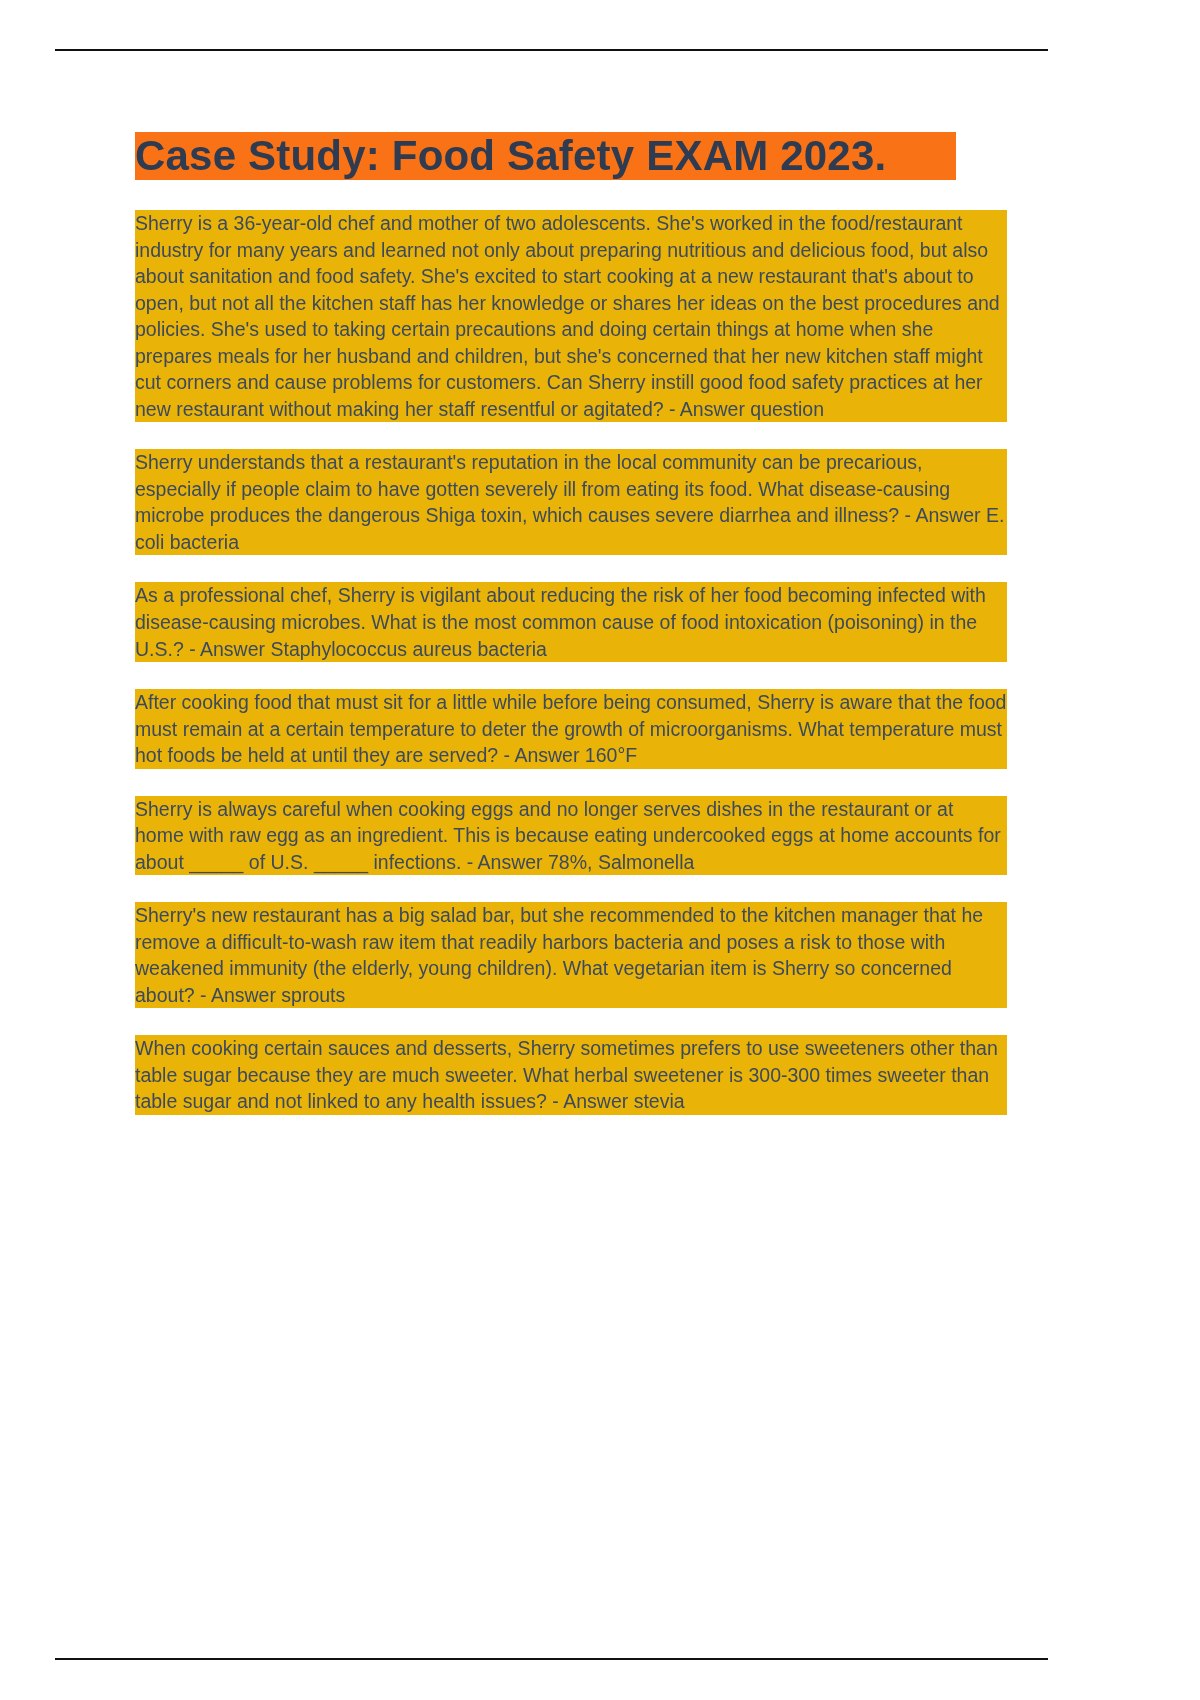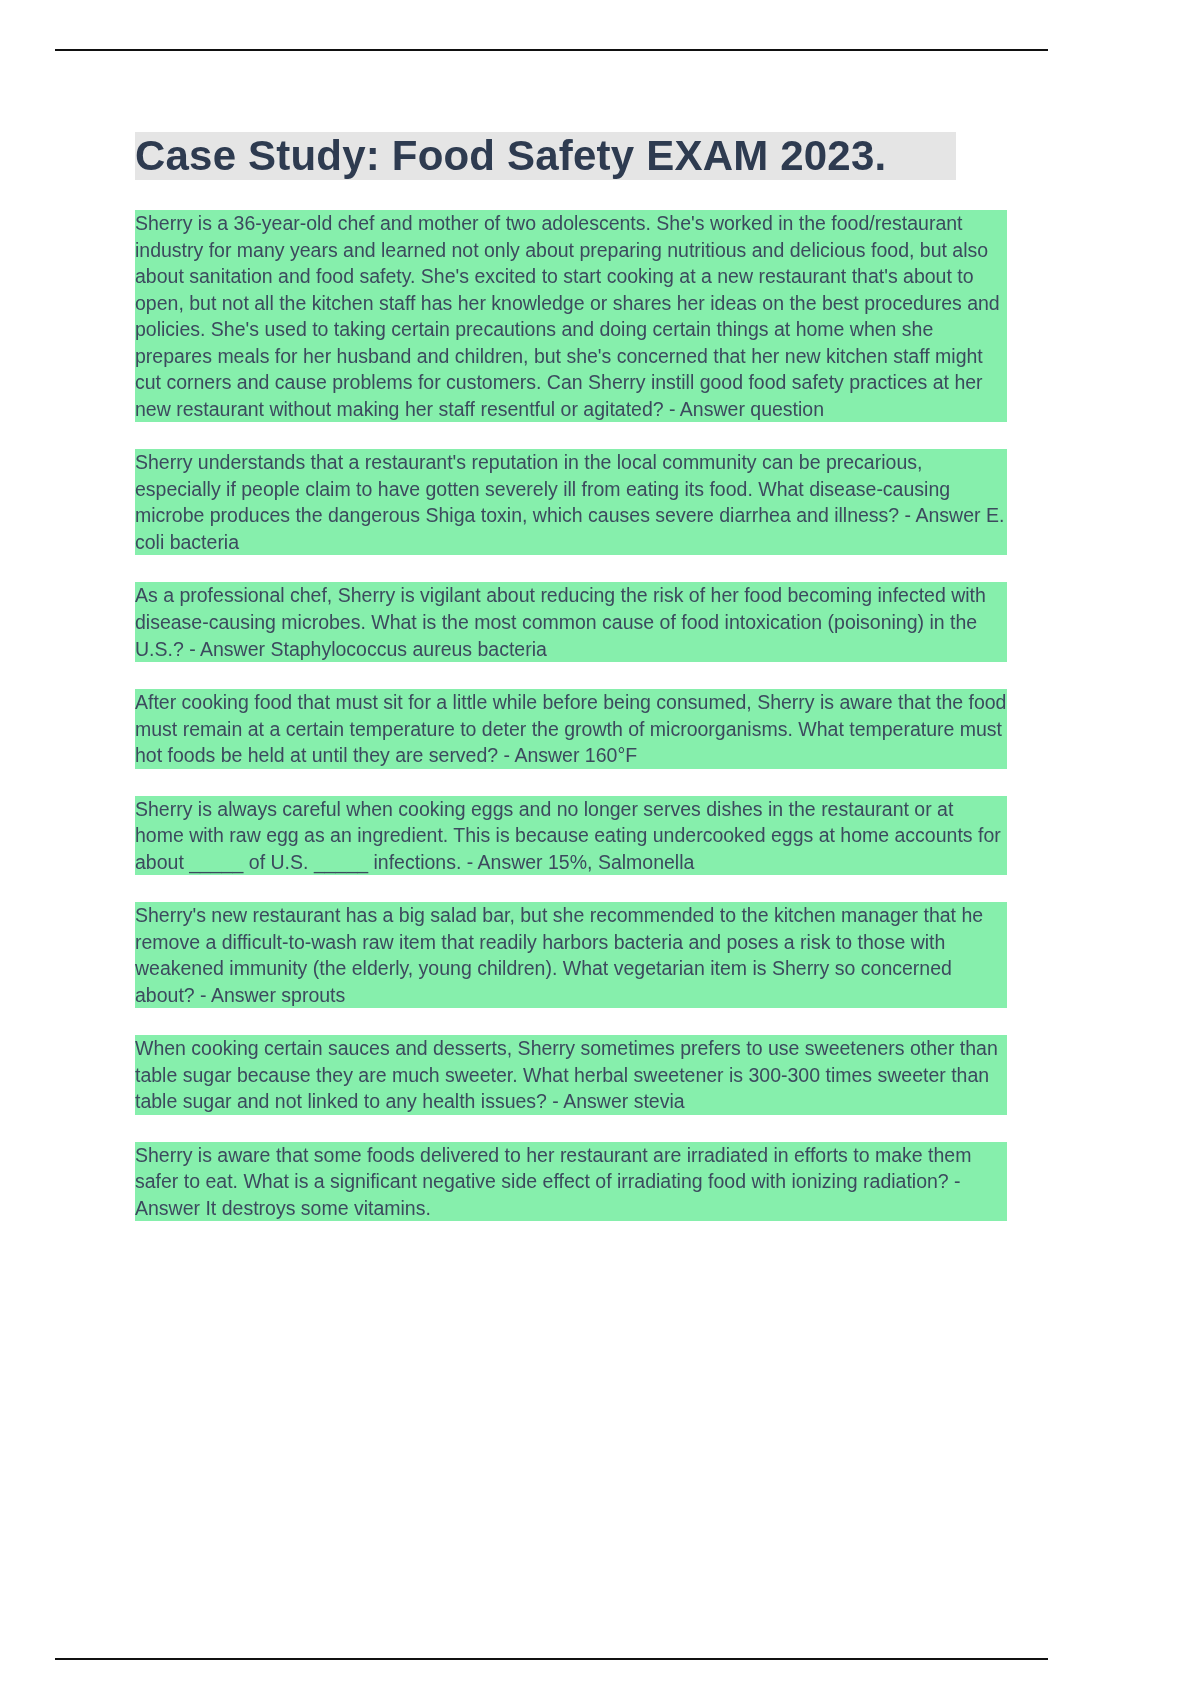"Case Study: Food Safety EXAM" .doc-title { background: #e5e5e5 -> #f97316 }
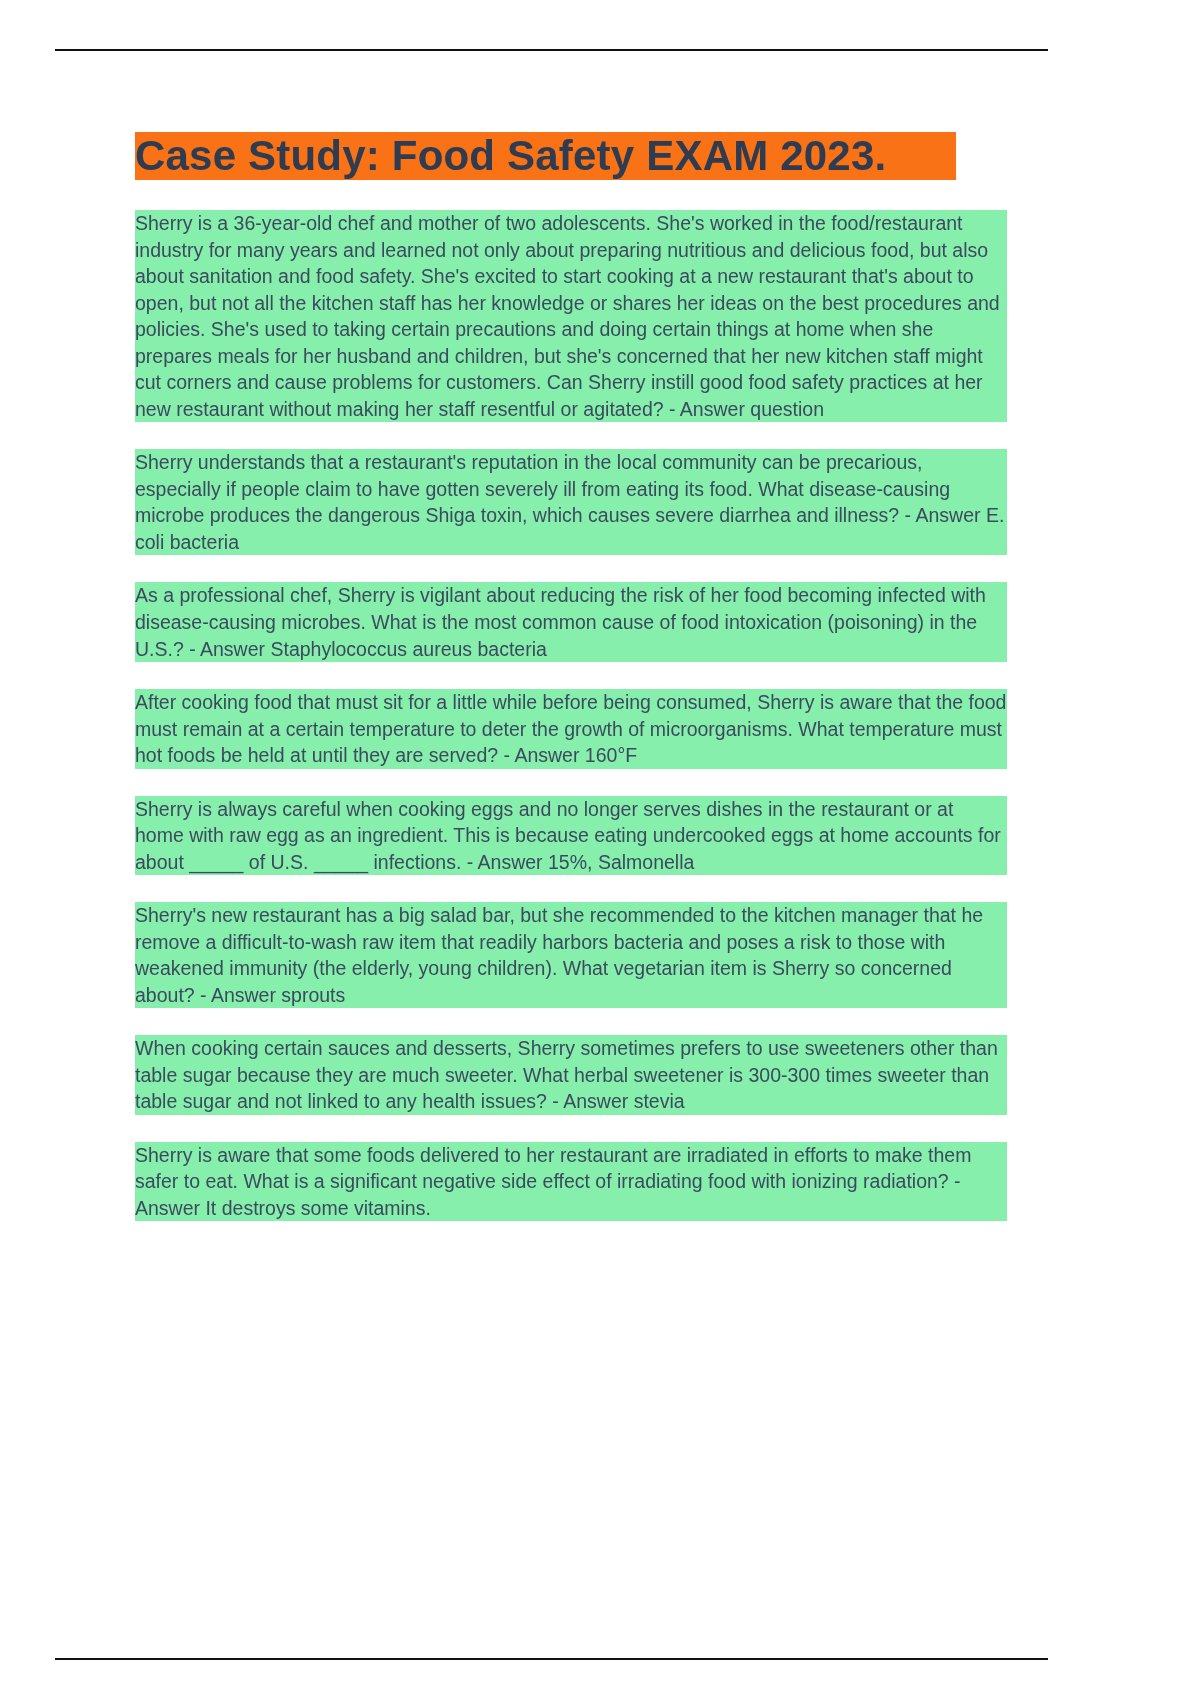"Sherry is a 36-year-old chef" .para { background: #86efac -> #eab308 }
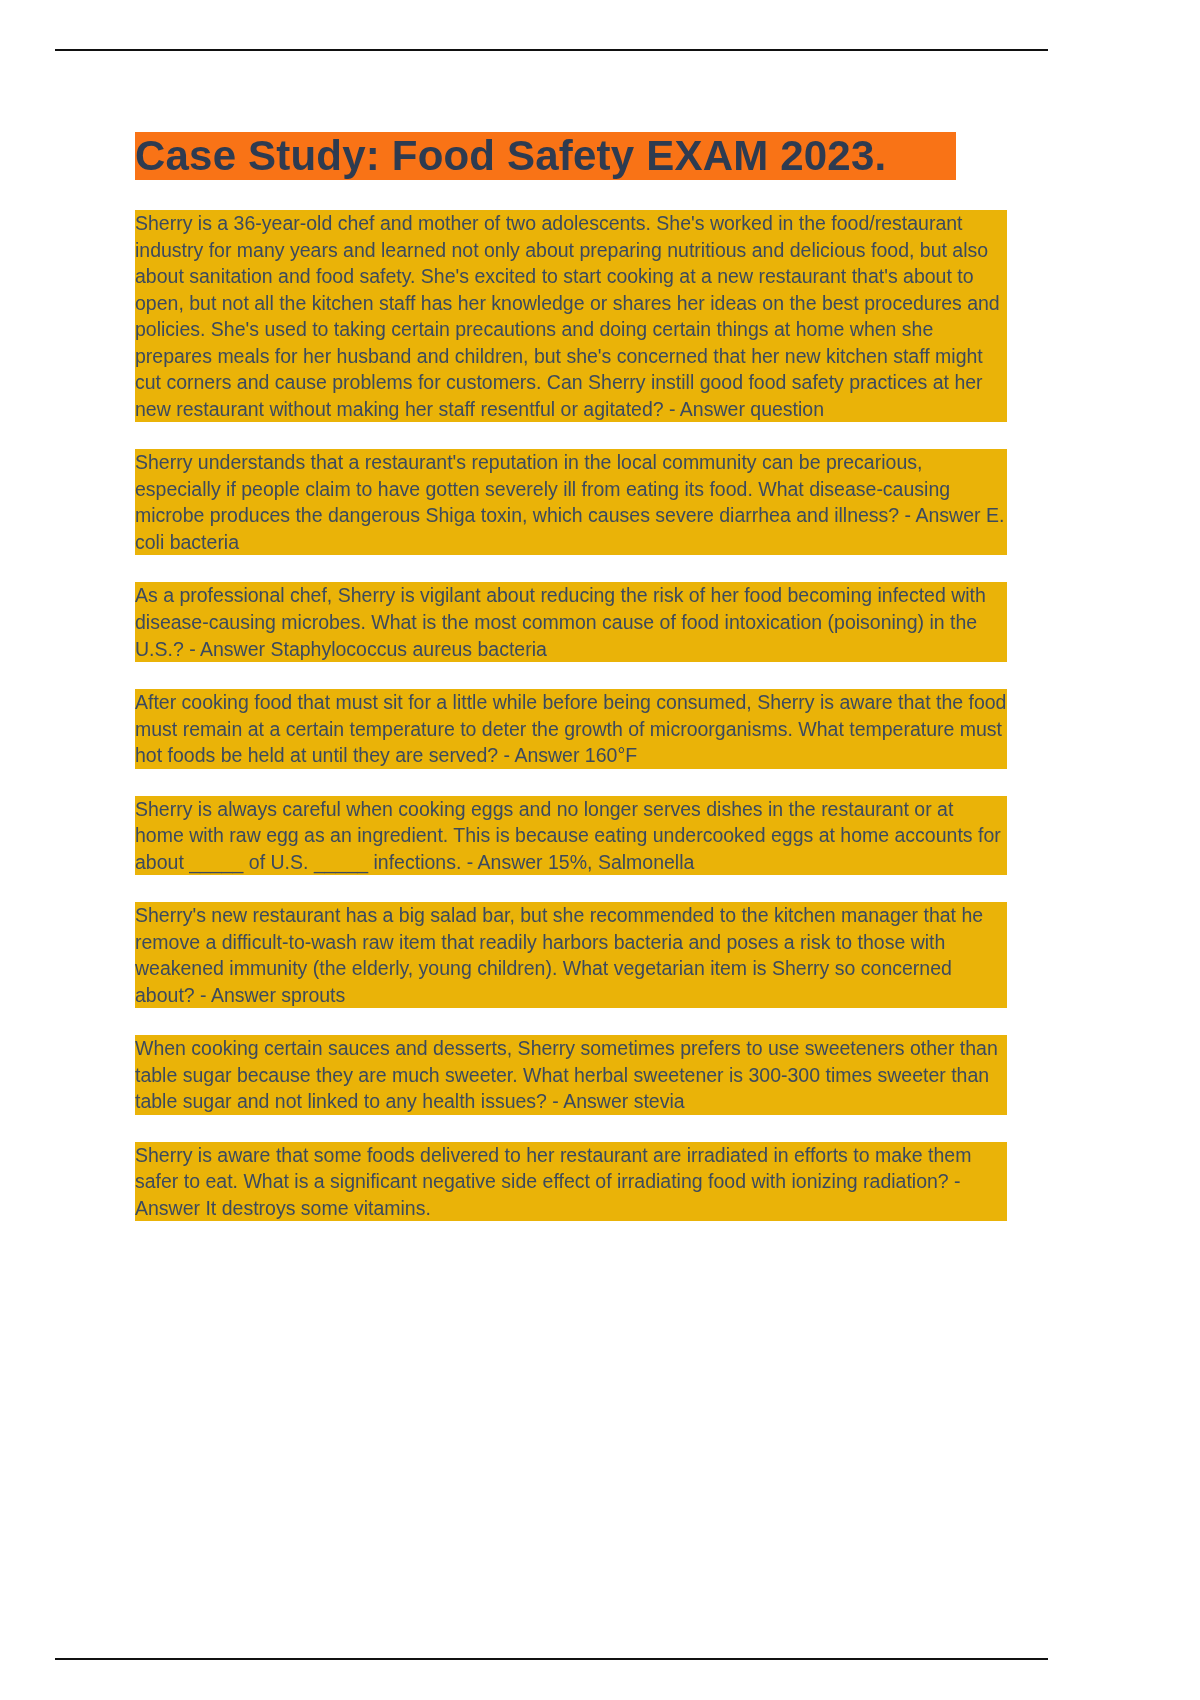"Sherry is always careful when" p.para { text: 15% -> 78% }
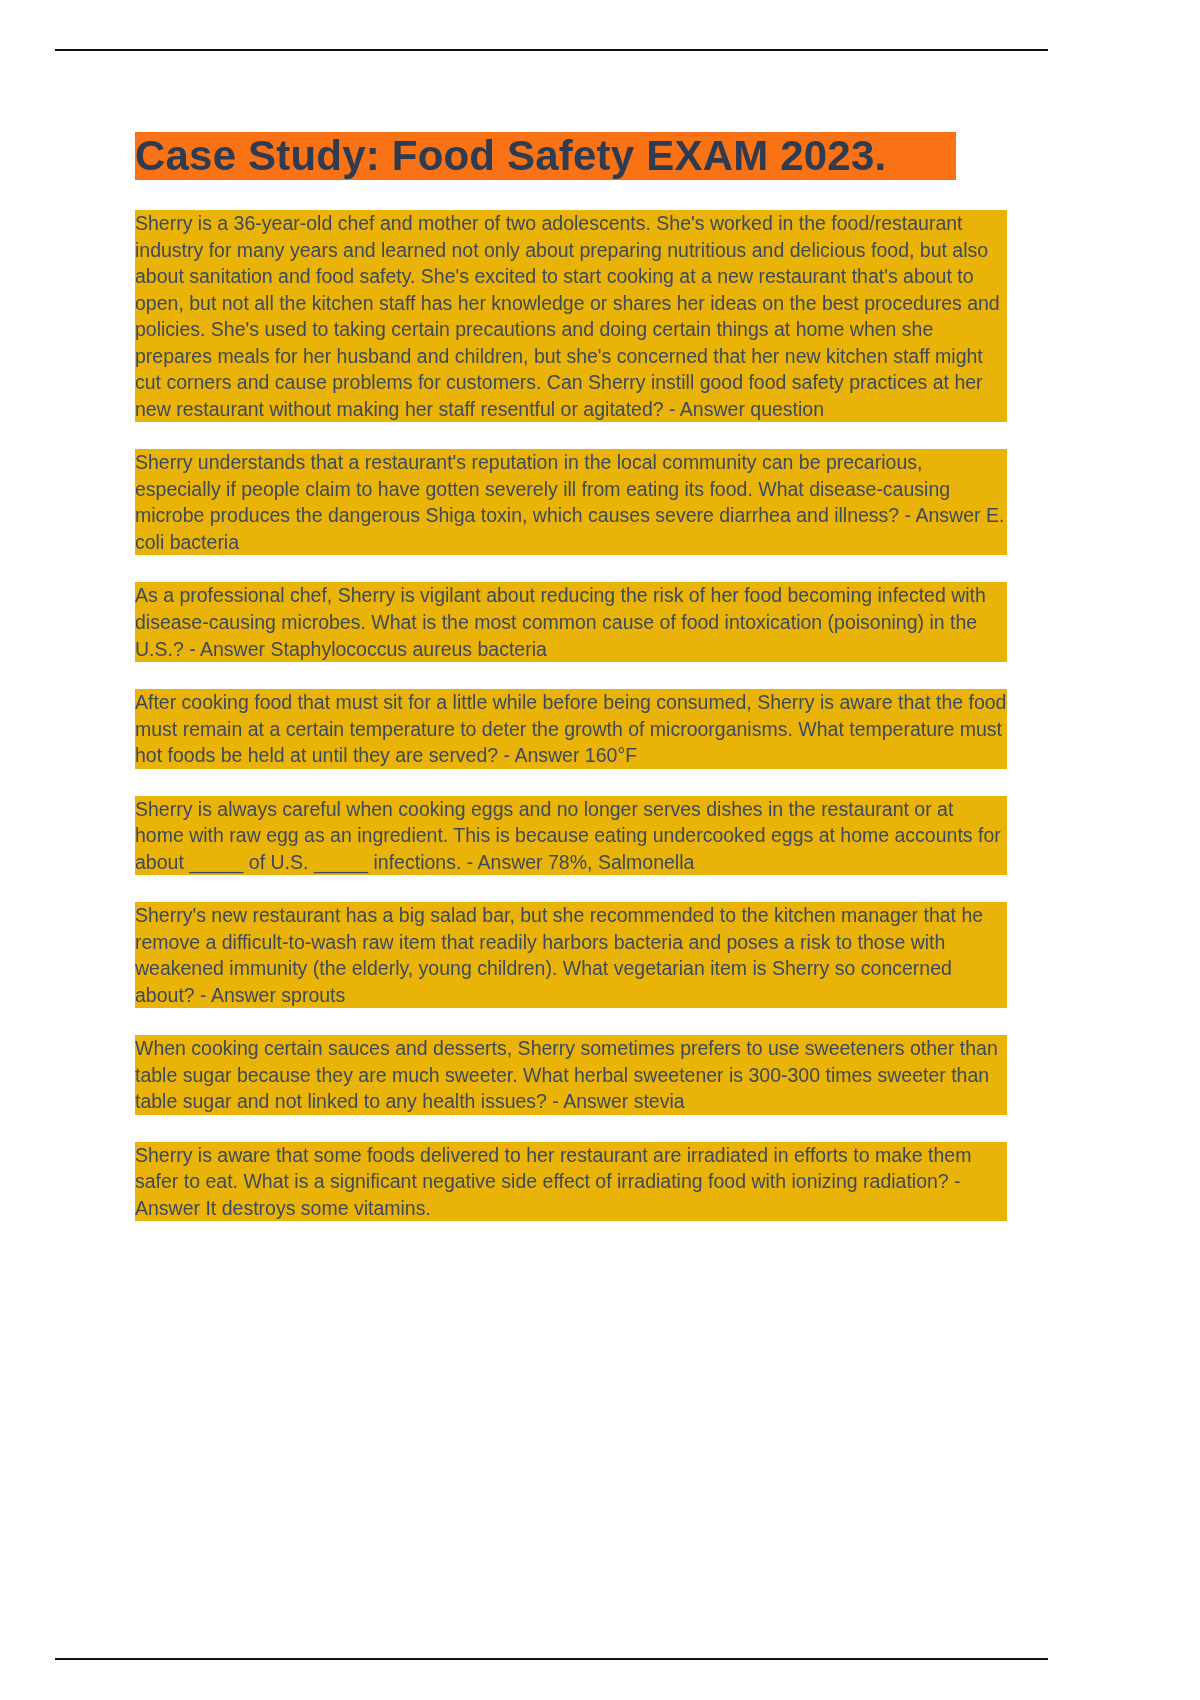"Sherry is aware that some" p.para { html: <p>Sherry is aware that some foods delivered to her restaurant are irradiated in efforts to make them safer to eat. What is a significant negative side effect of irradiating food with ionizing radiation? - Answer It destroys some vitamins.</p> -> none }
